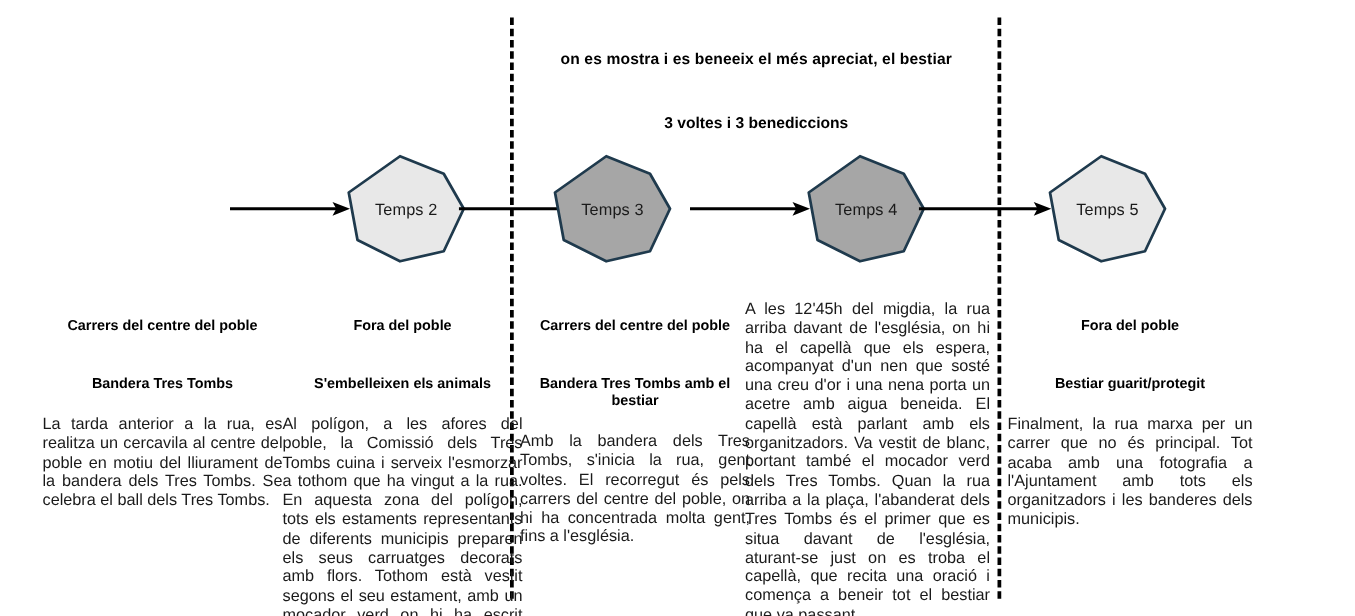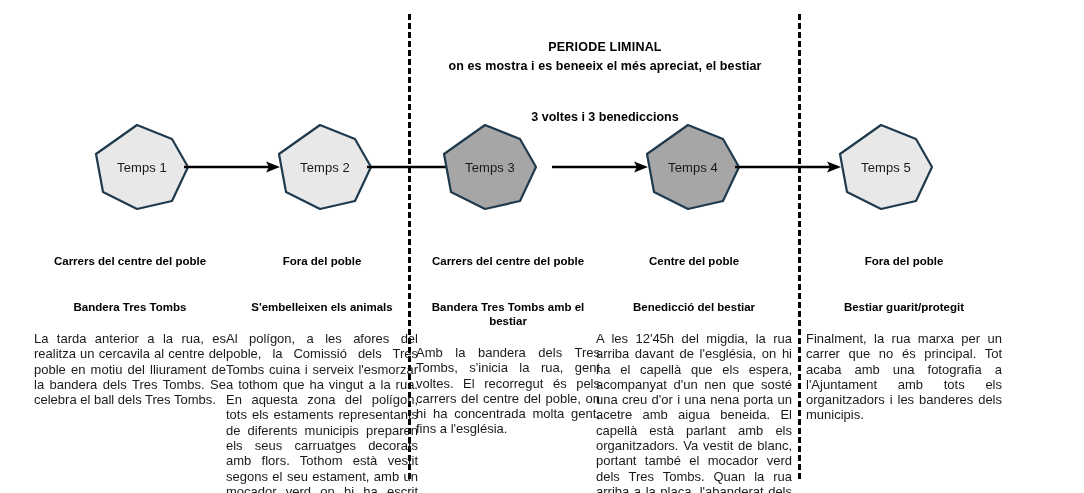"PERIODE LIMINAL" div.hdr-title { html: <div>PERIODE LIMINAL</div> -> none }
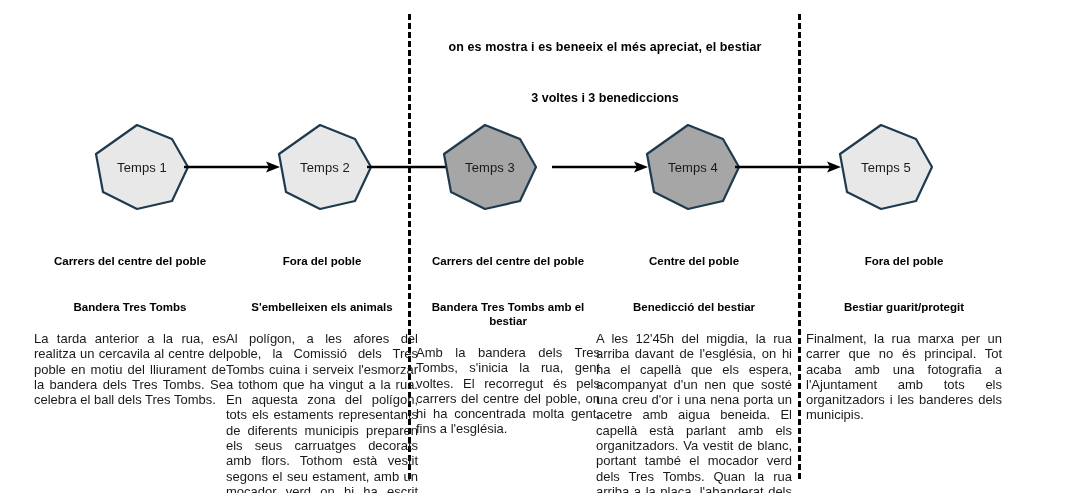"Temps 1" div.node-wrap { html: <div> <svg> <polygon></polygon> </svg> <span>Temps 1</span> </div> -> none }
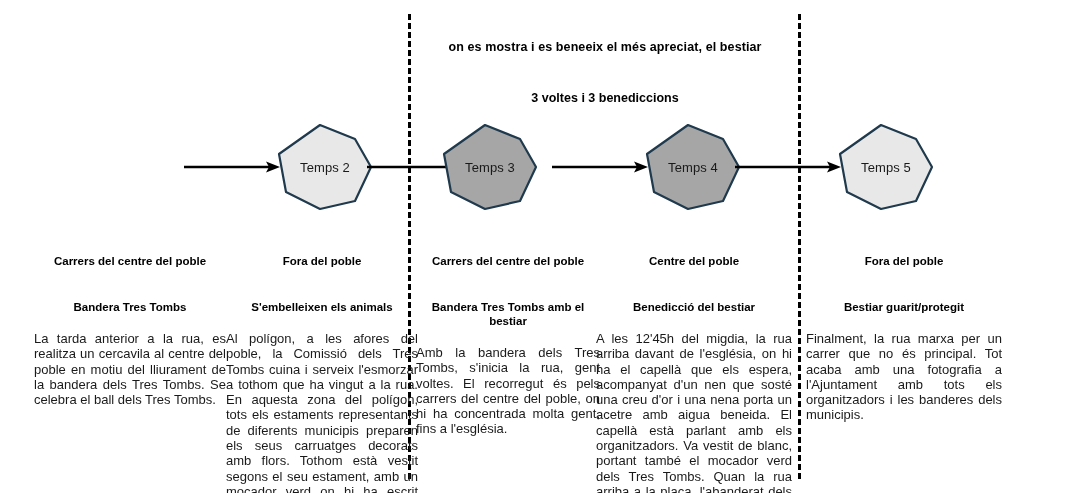"Centre del poble" div.caption { html: <div> <span>Centre del poble</span> <span>Benedicció del bestiar</span> </div> -> none }
